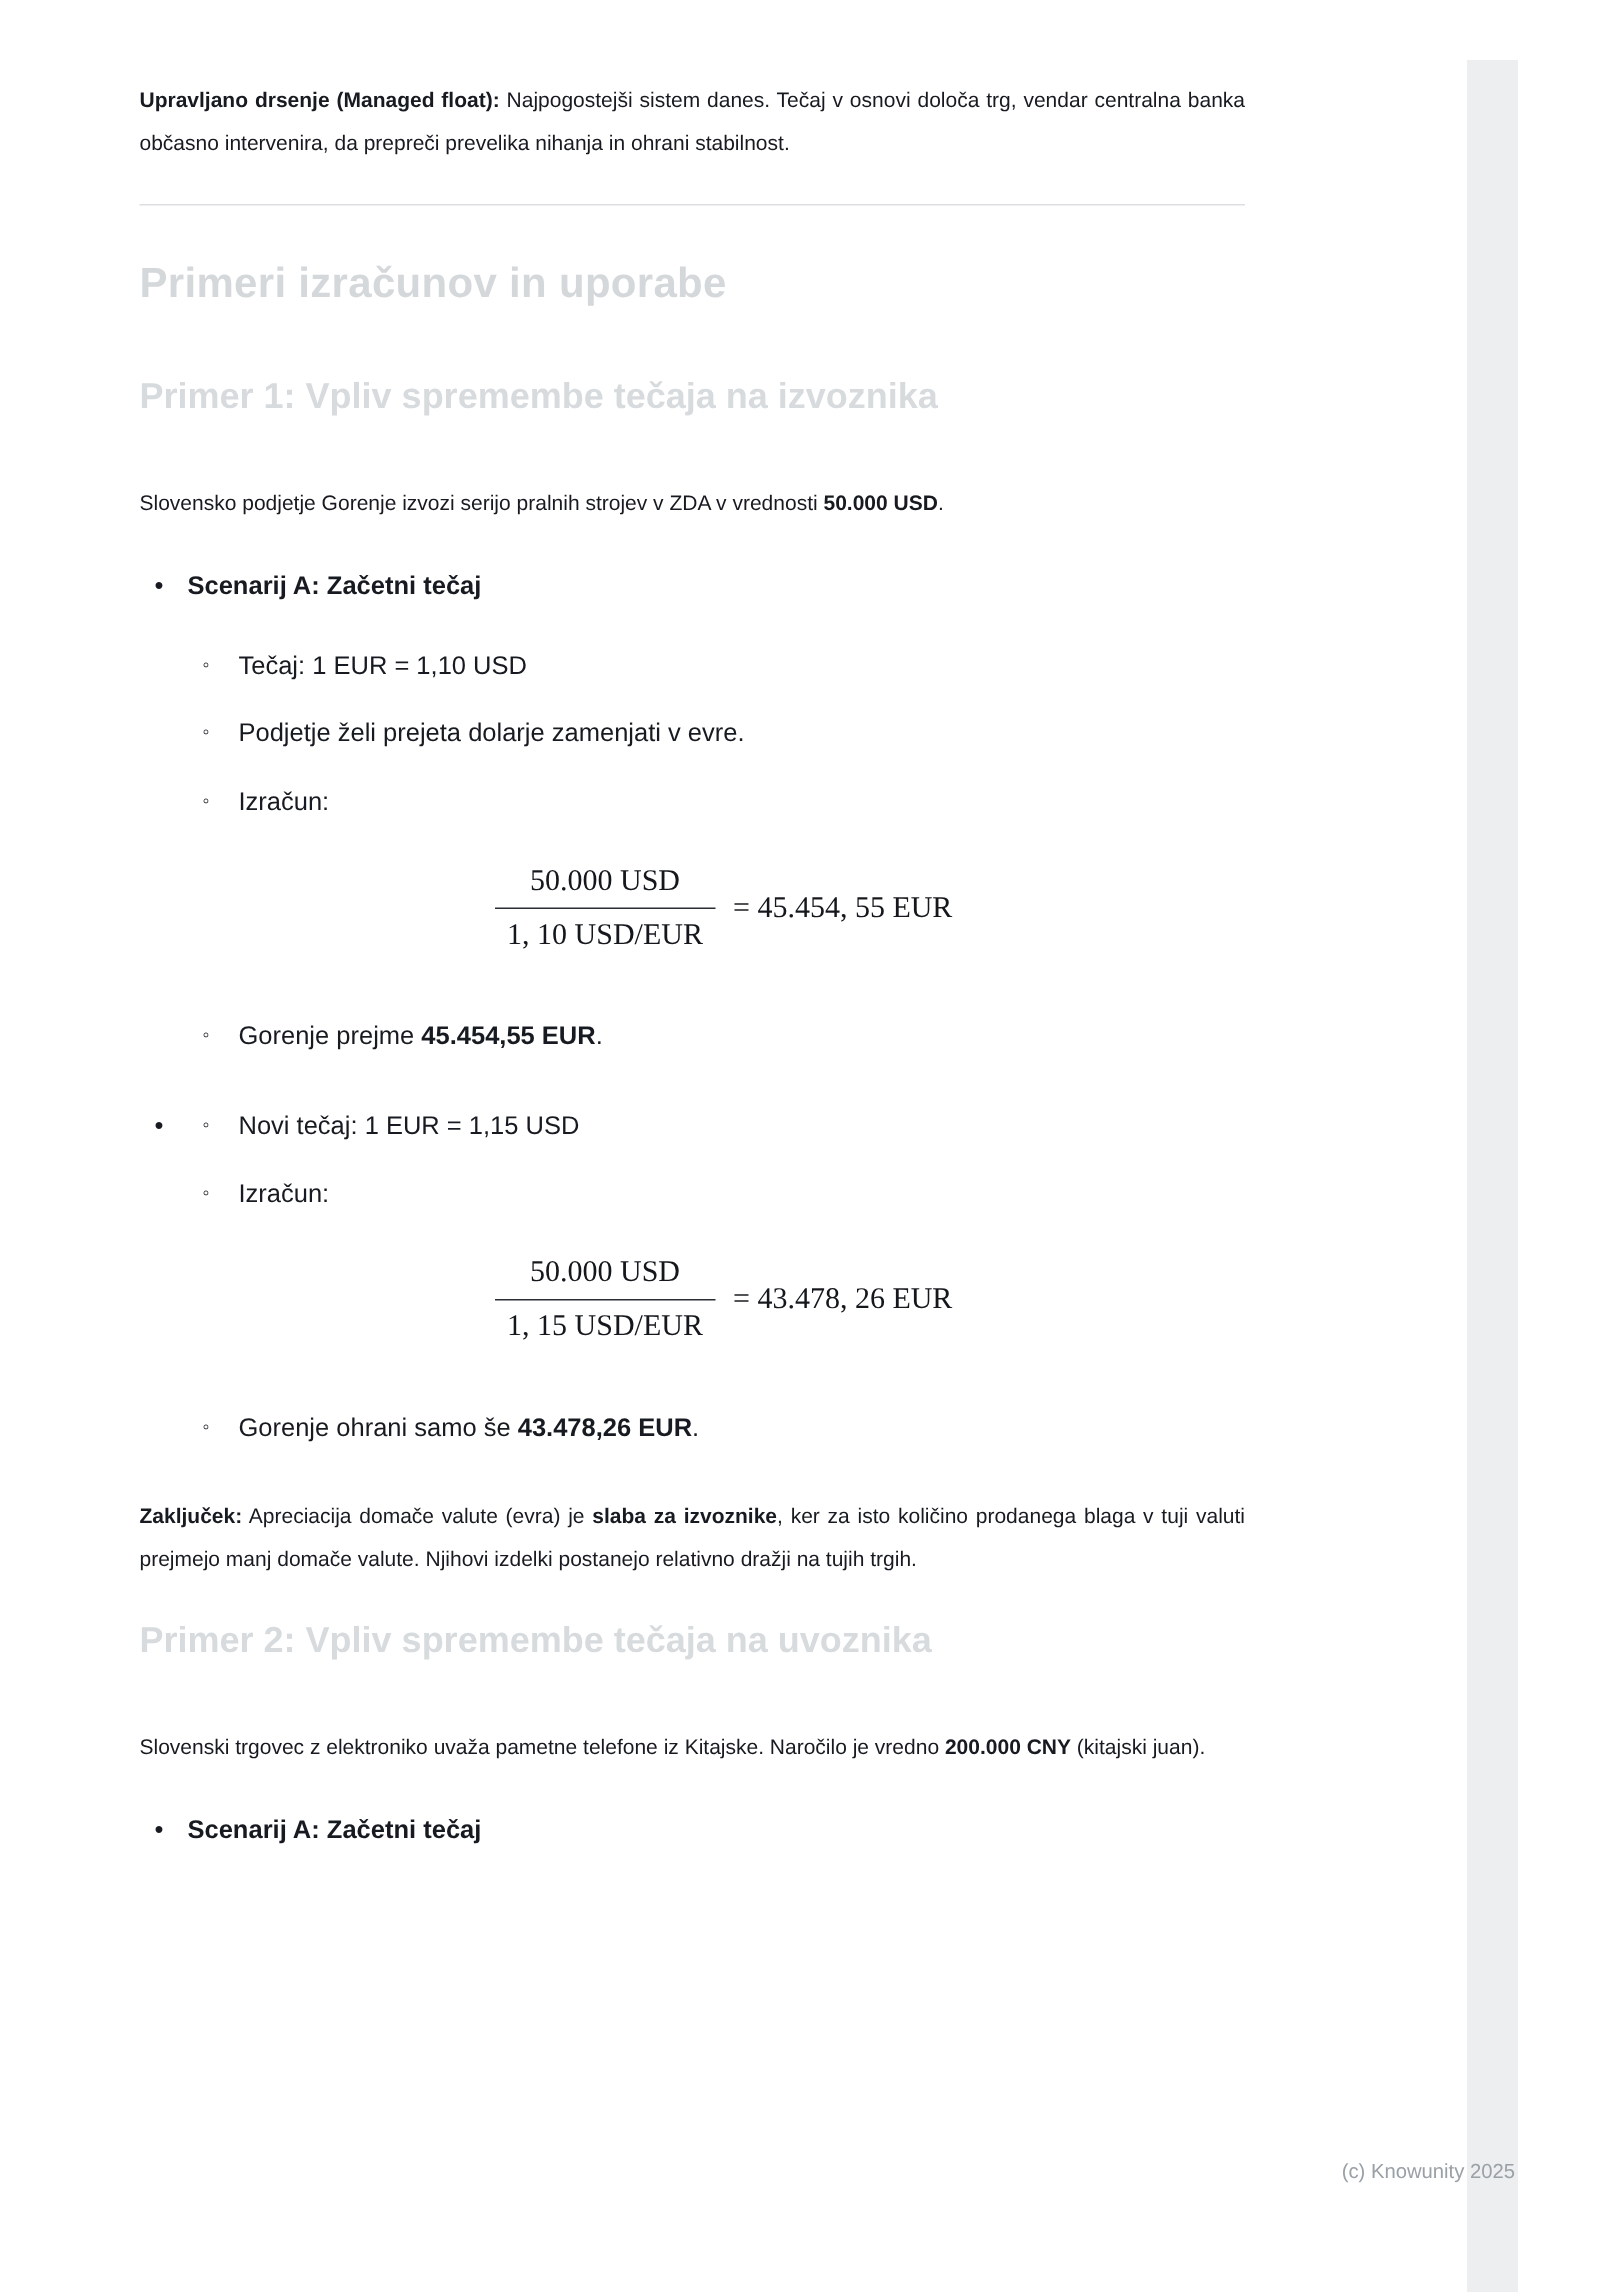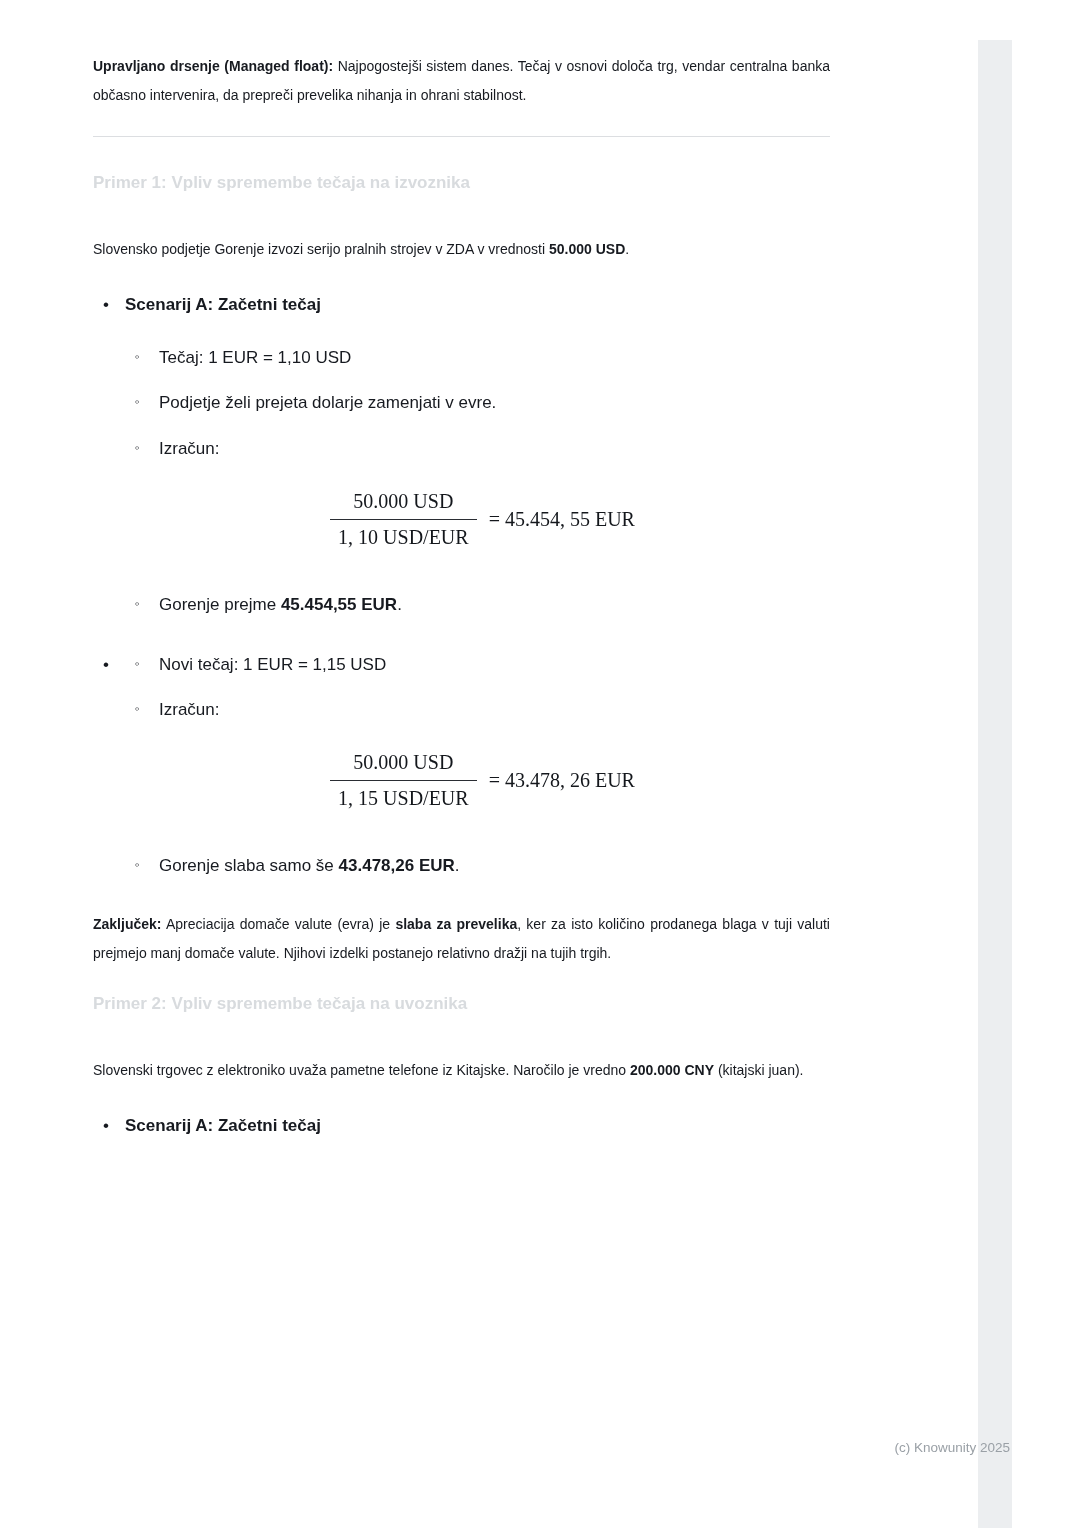"Primeri izračunov in uporabe" h2.faded { html: none -> <h2>Primeri izračunov in uporabe</h2> }
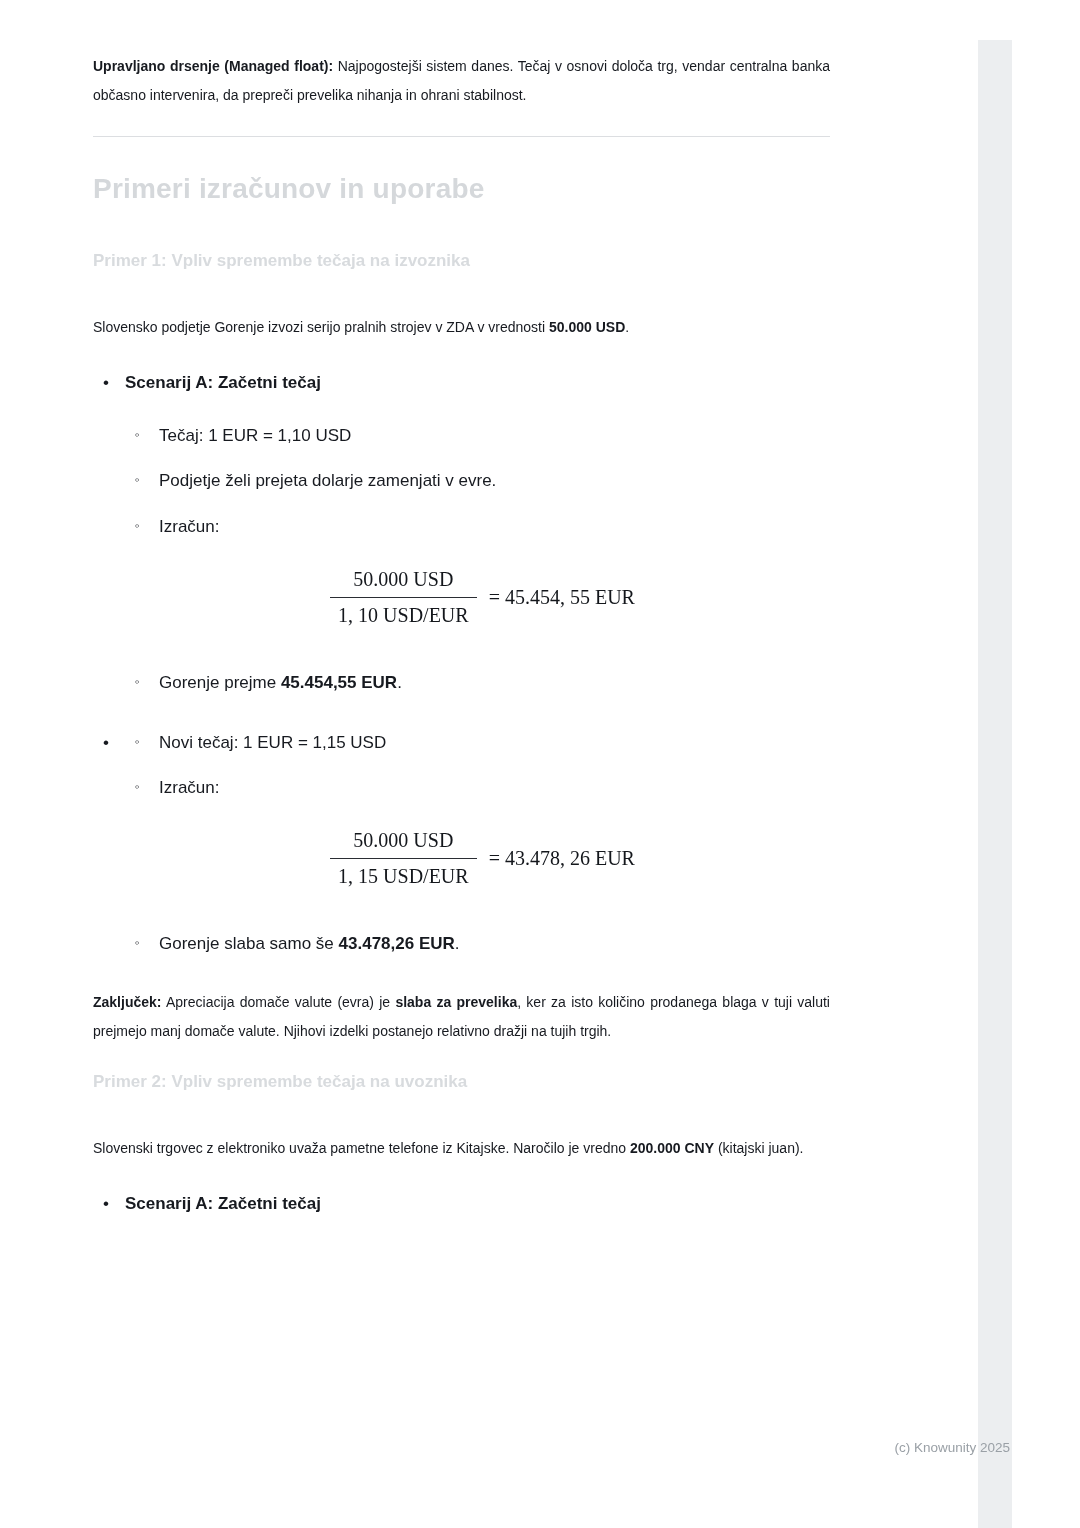"Primer 1: Vpliv spremembe tečaja" h3.faded { font-size: 17px -> 24px }
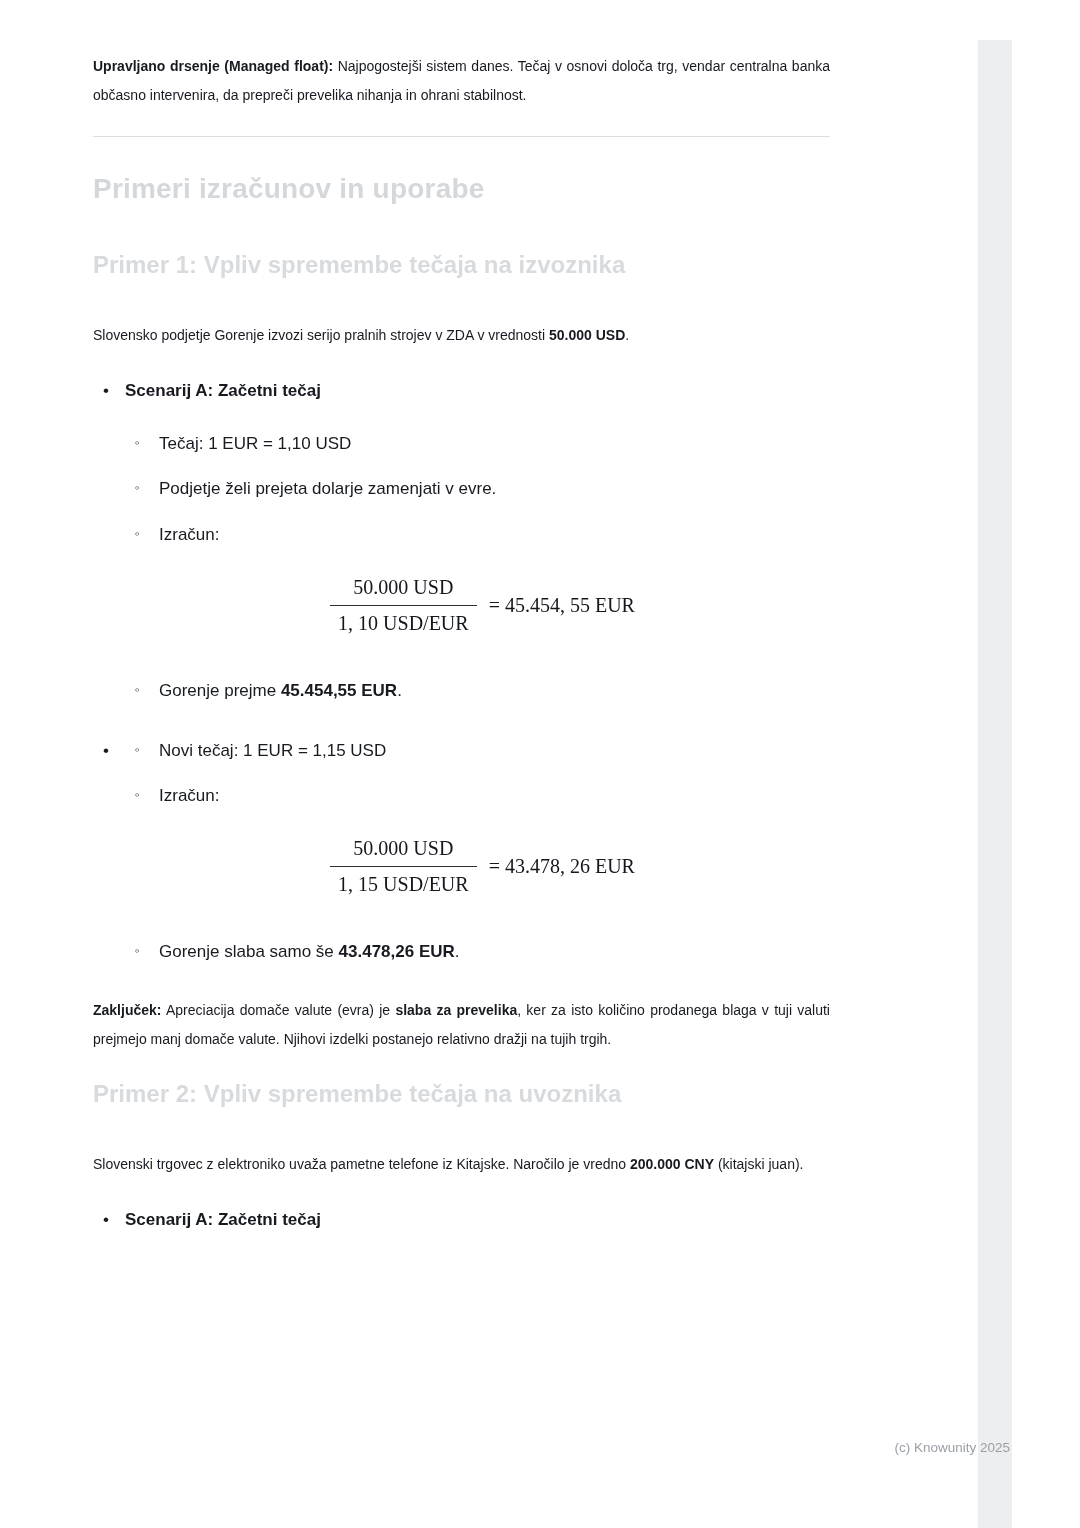"Gorenje slaba samo še" span { text: slaba -> ohrani }
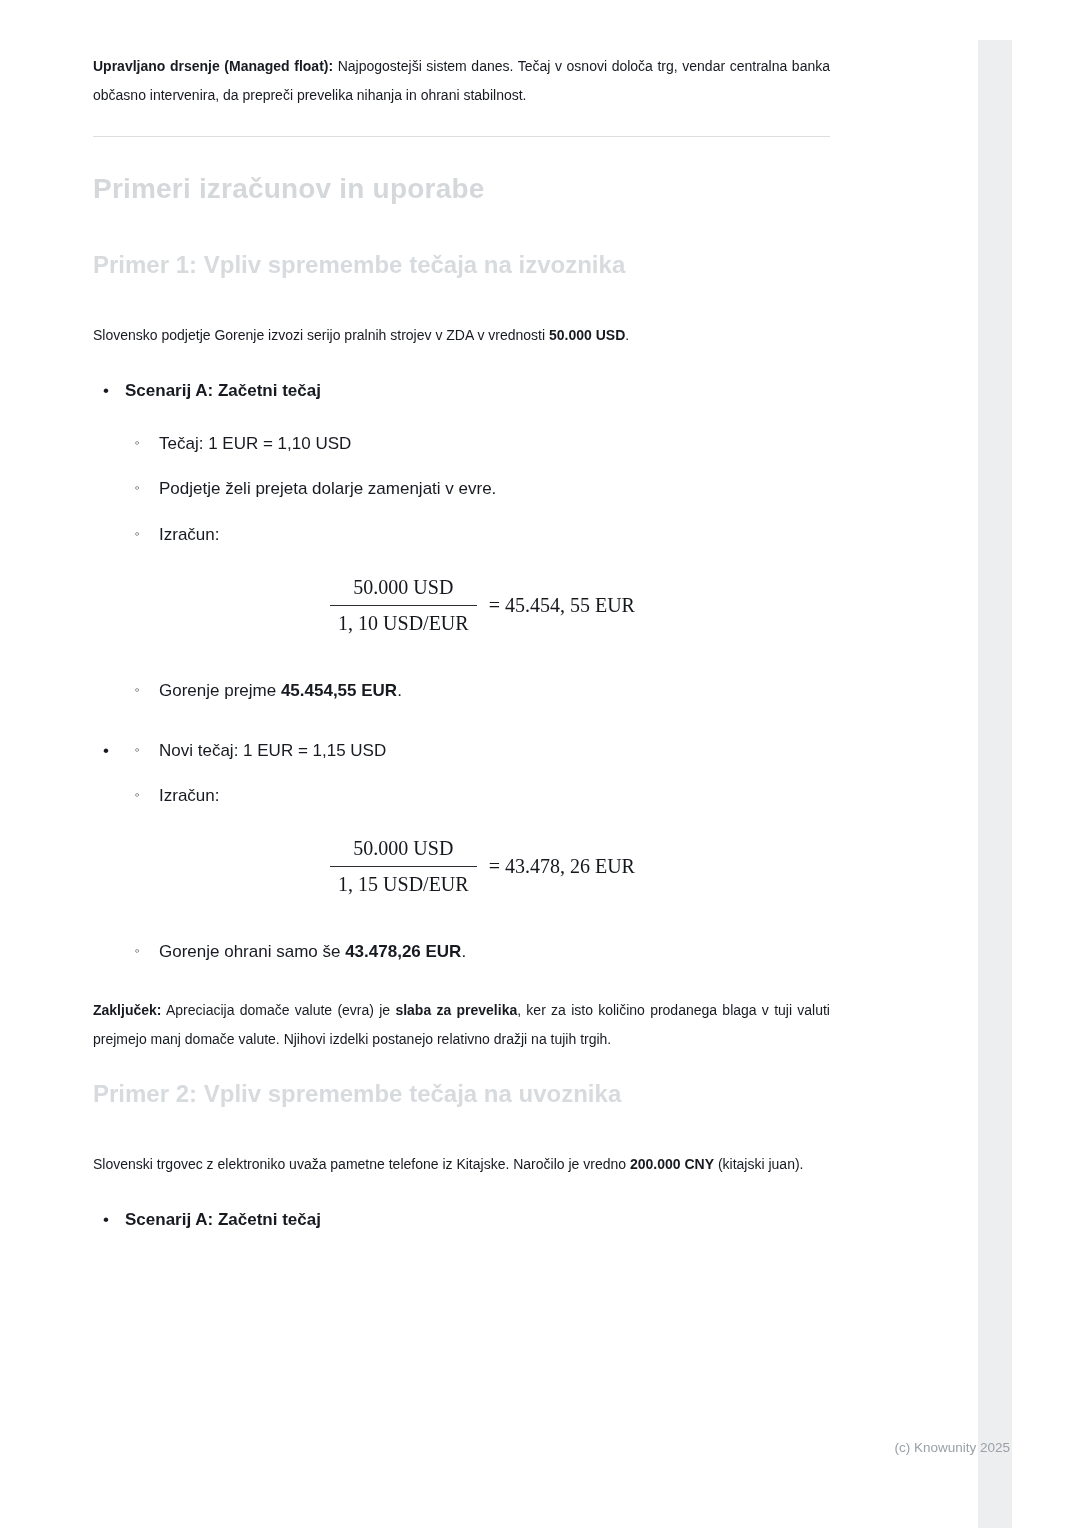"slaba za prevelika" span.b { text: prevelika -> izvoznike }
